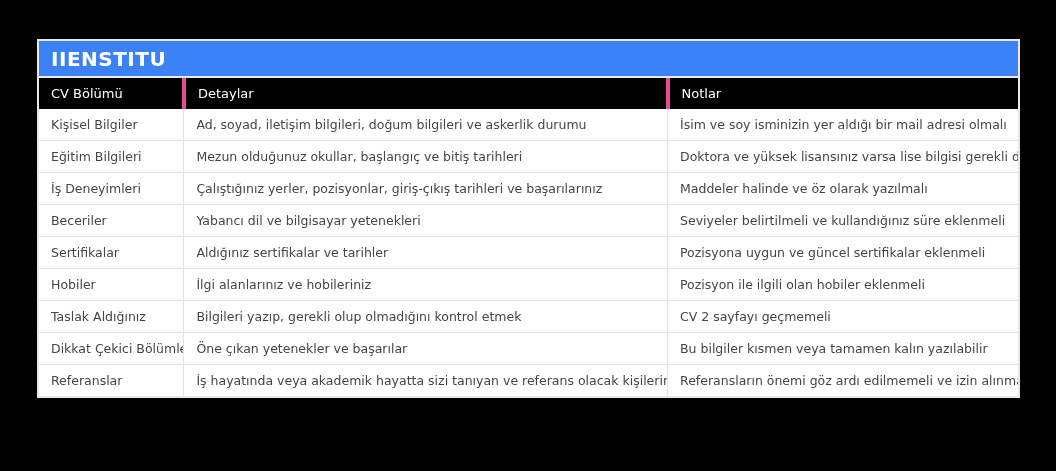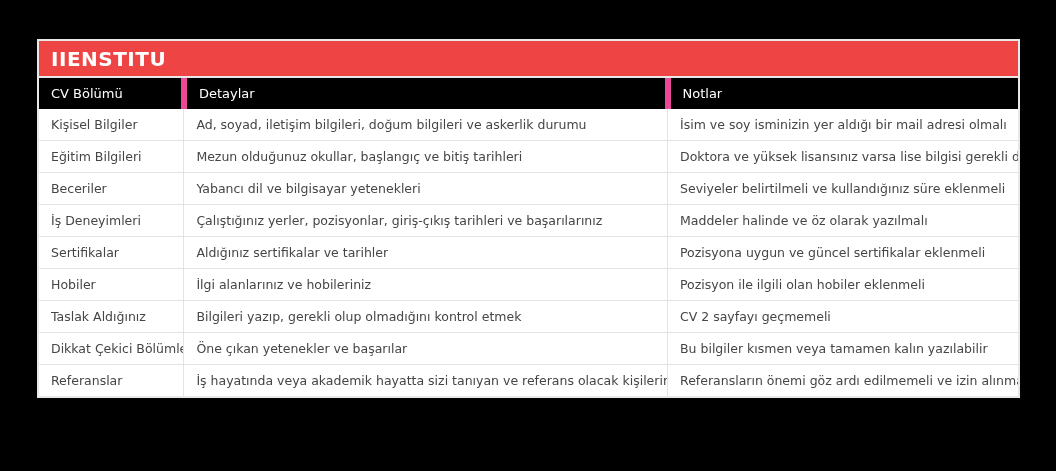"IIENSTITU" .title-bar { background: #ef4444 -> #3b82f6 }
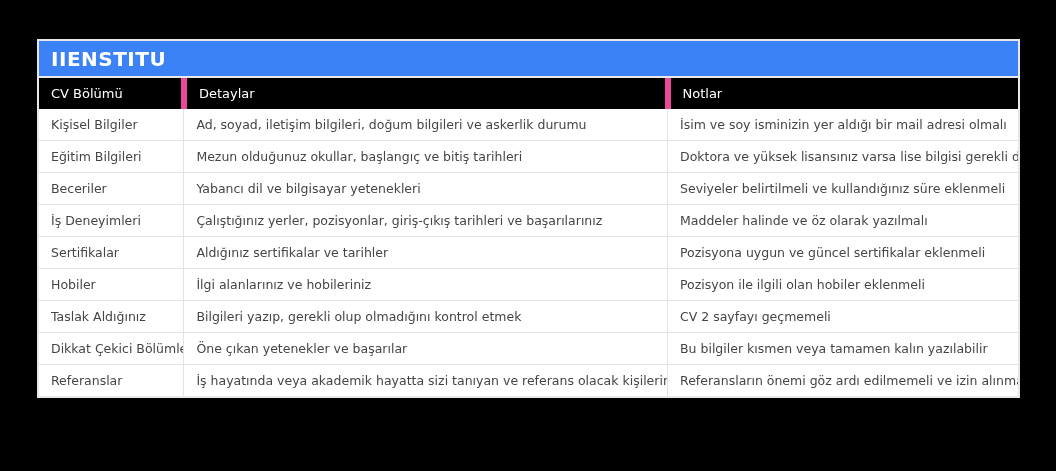"Detaylar" table.cv-table thead th + th { border-left: 6px solid #ec4899 -> 4px solid #ec4899 }
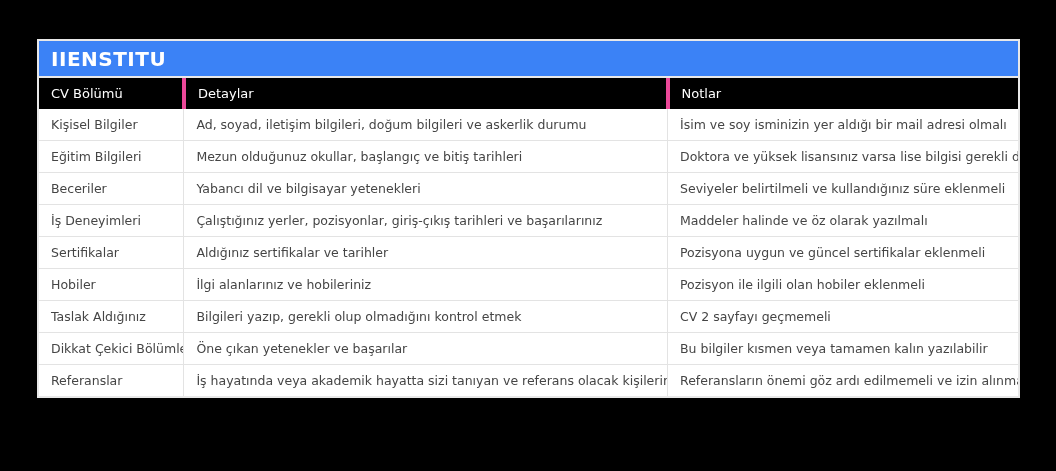"Beceriler" tr { order: before "İş Deneyimleri" -> after "İş Deneyimleri" }
